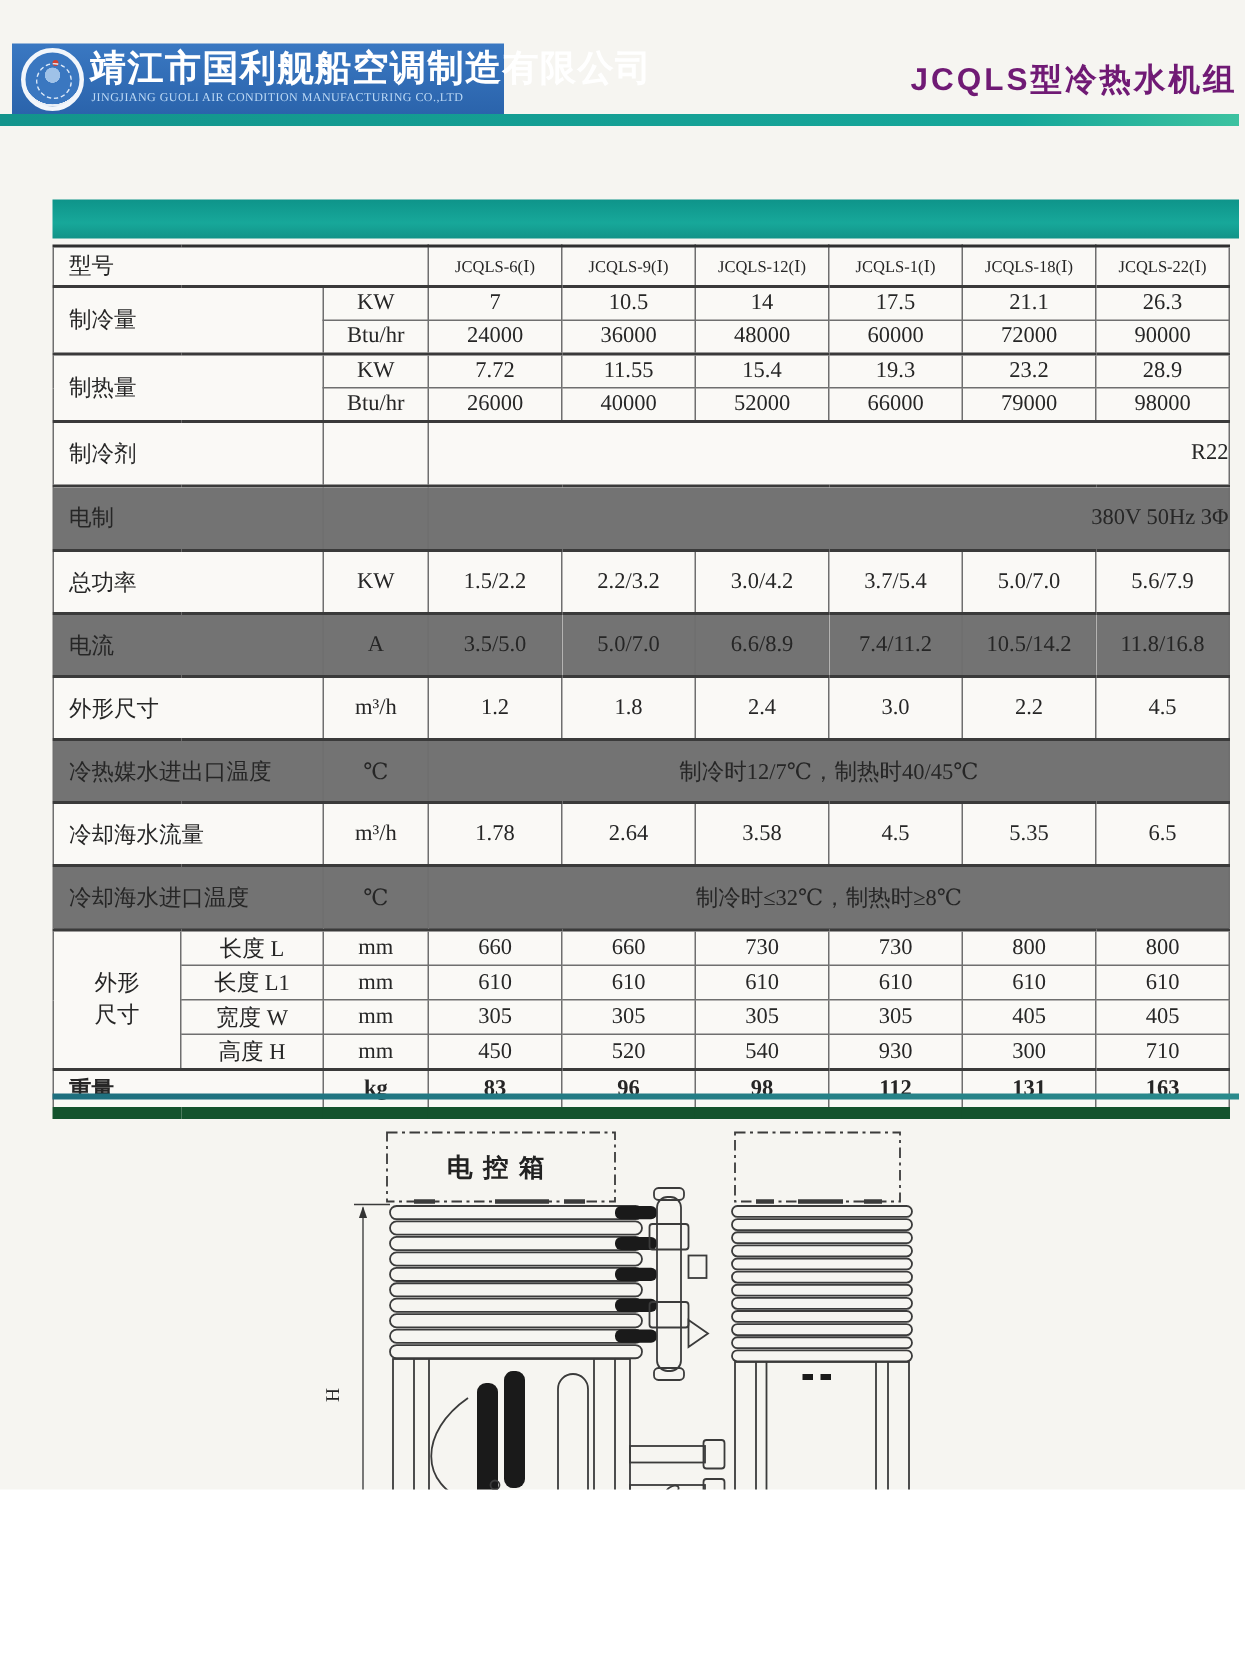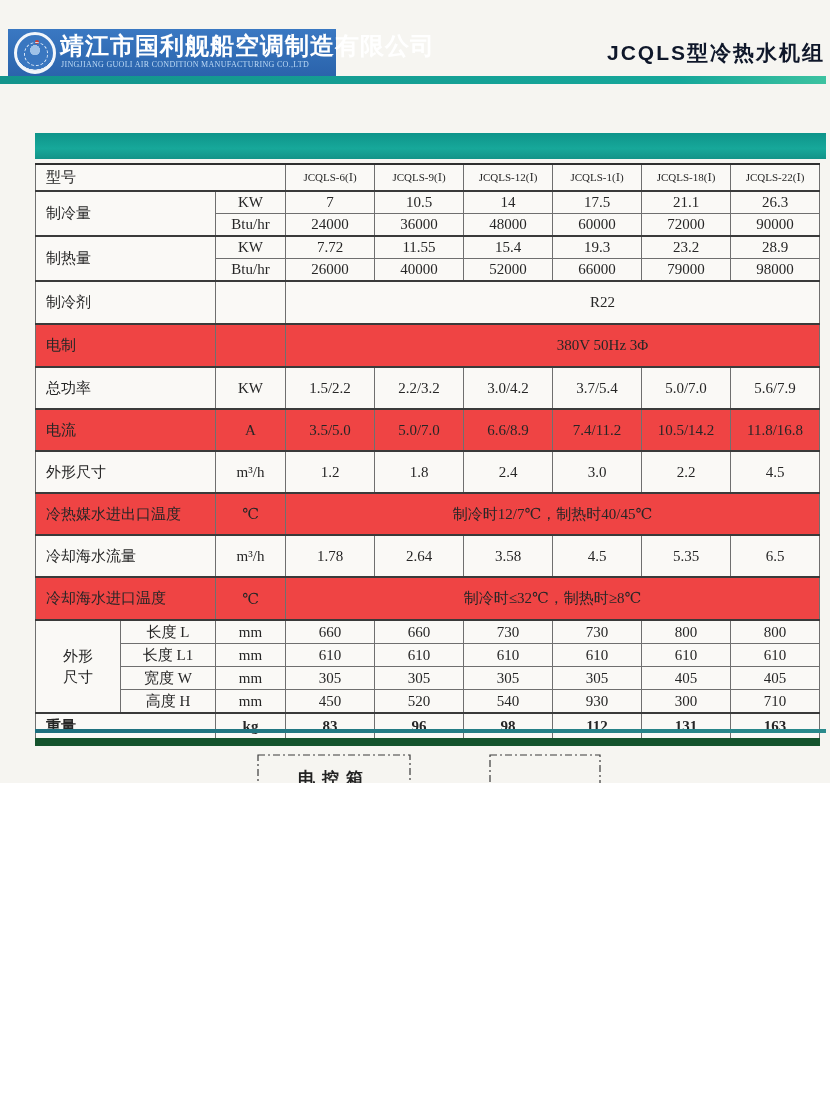"靖江市国利舰船空调制造有限公司" .page { height: 783px -> 993px }
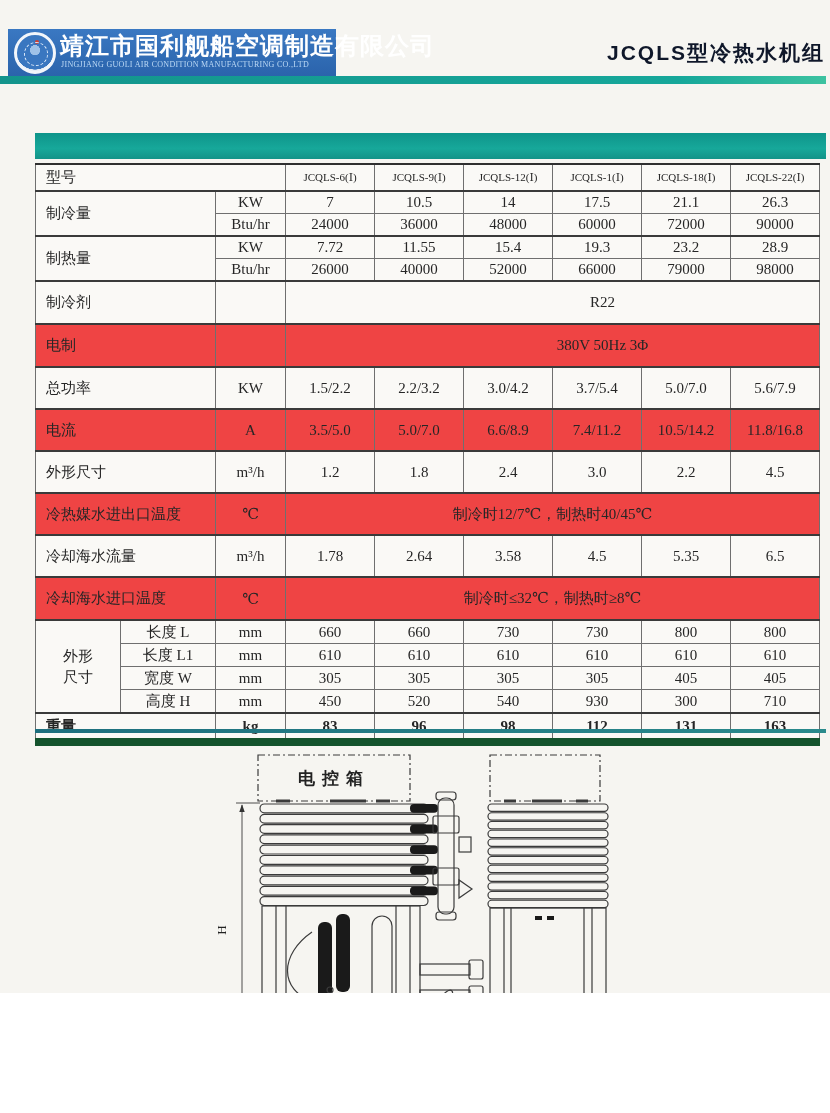"JCQLS型冷热水机组" .doc-title { color: #0f172a -> #701a75 }
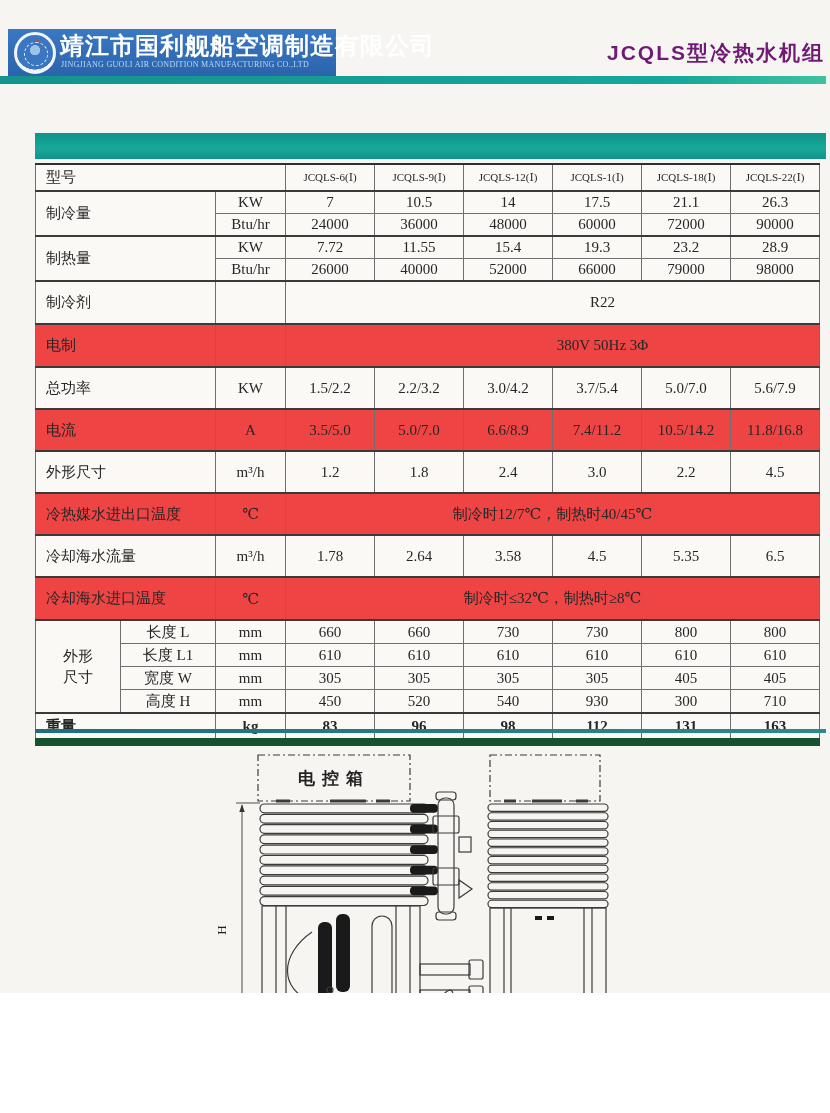"R22" td.mergeL { text-align: center -> right }
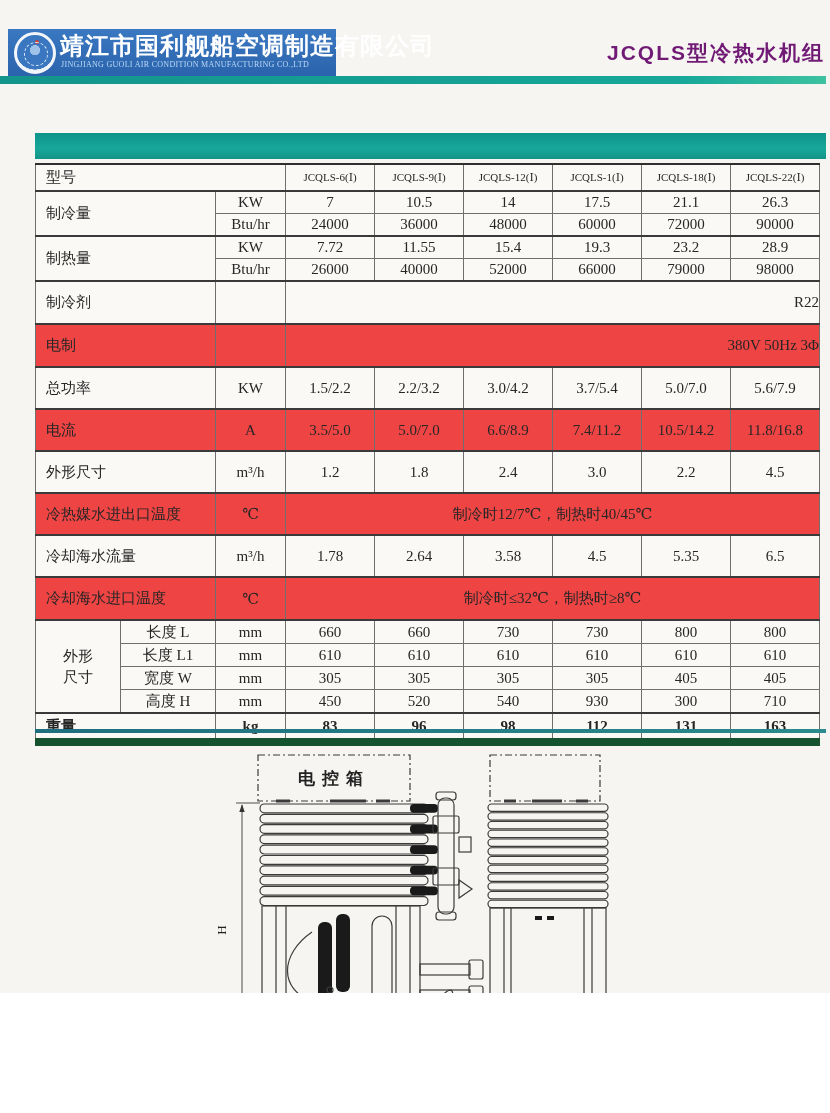"电制" tr.tint td { background: #ef4444 -> #737373 }
